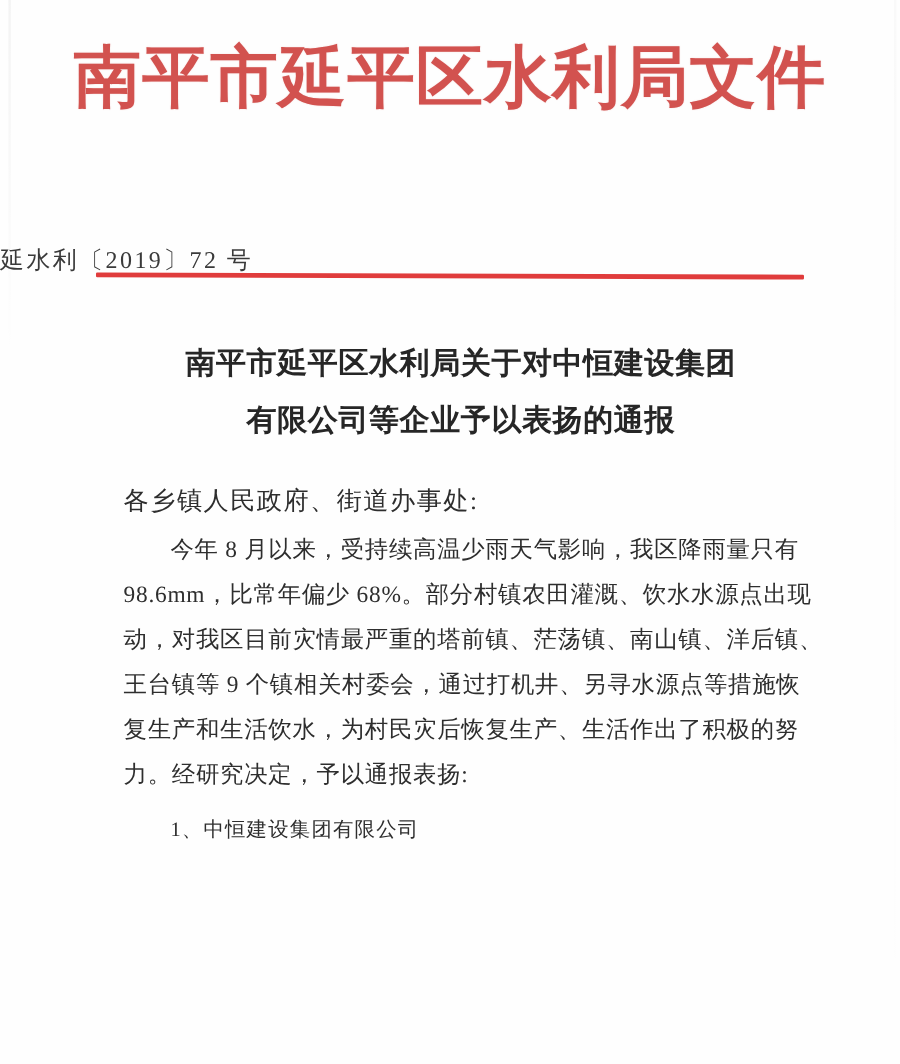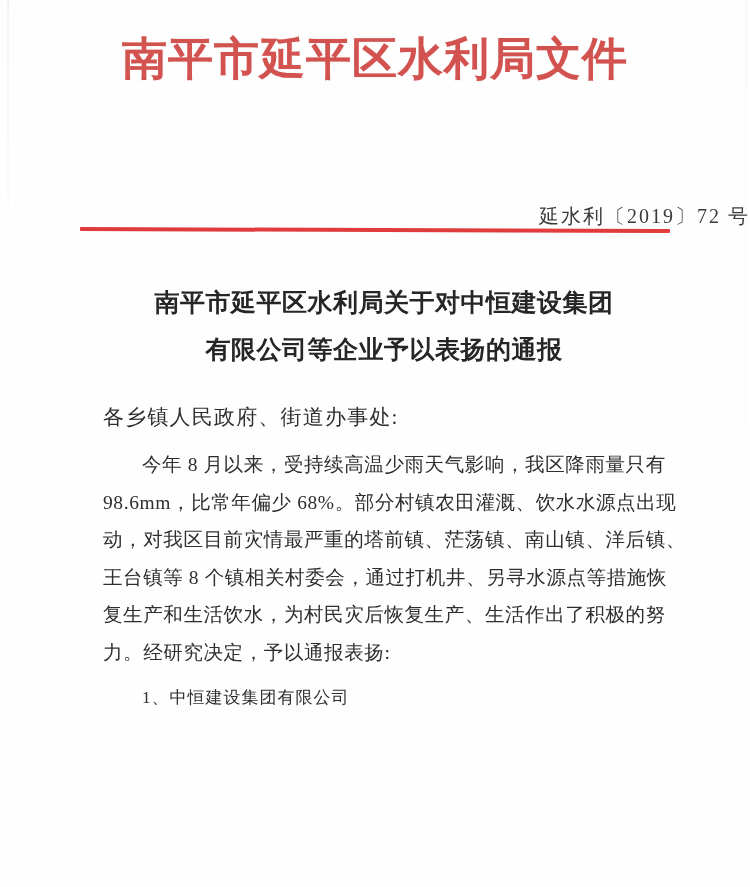"南平市延平区水利局文件" .masthead-text { font-size: 45px -> 56px }
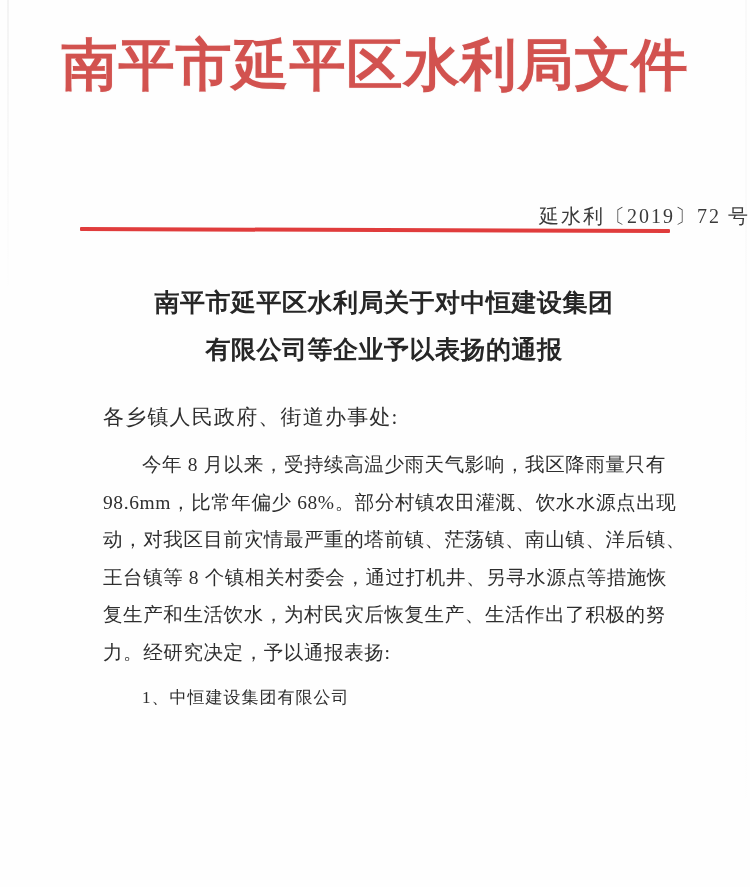"延水利〔2019〕72 号" .docnum { text-align: right -> left }
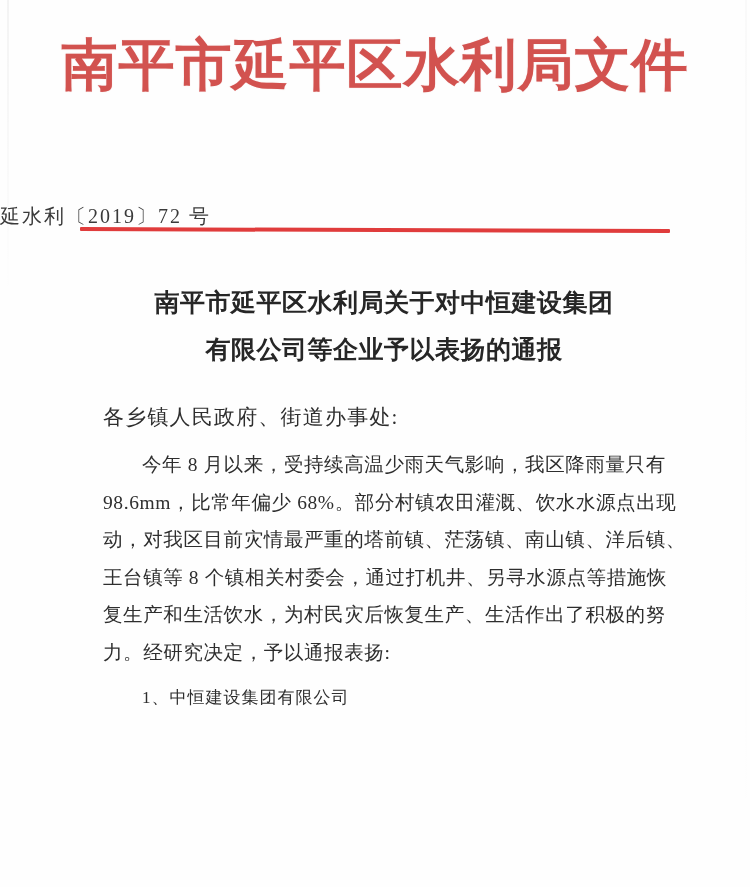"今年 8 月以来，受持续高温少雨天气影响，我区降雨量只有" .para { margin-top: 6px -> none }
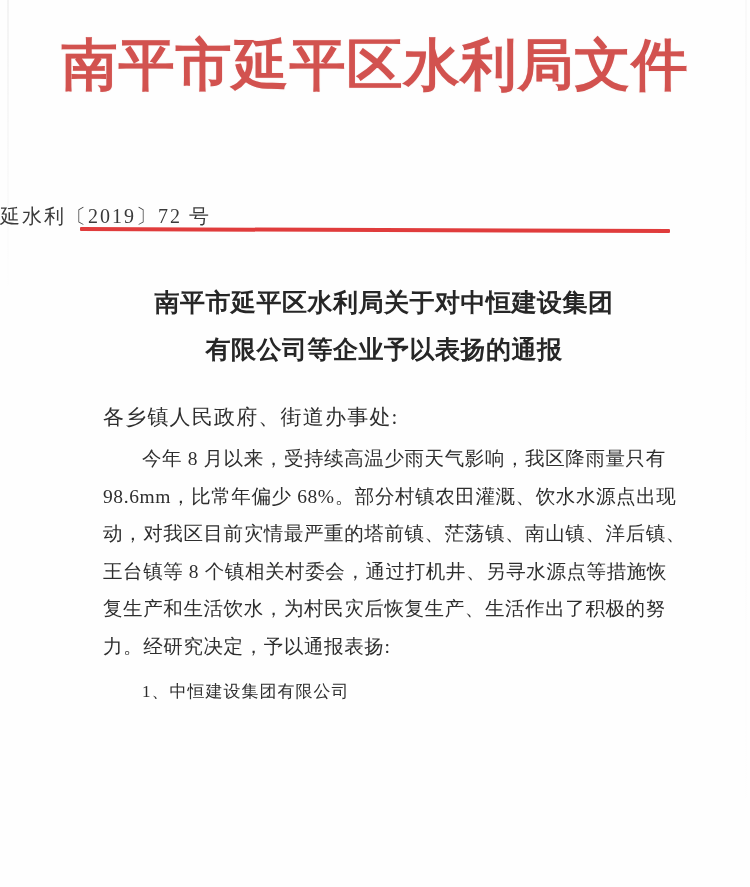"王台镇等 8 个镇相关村委会，通过打机井、另寻水源点等措施恢" span.pline { text: 8 -> 9 }
